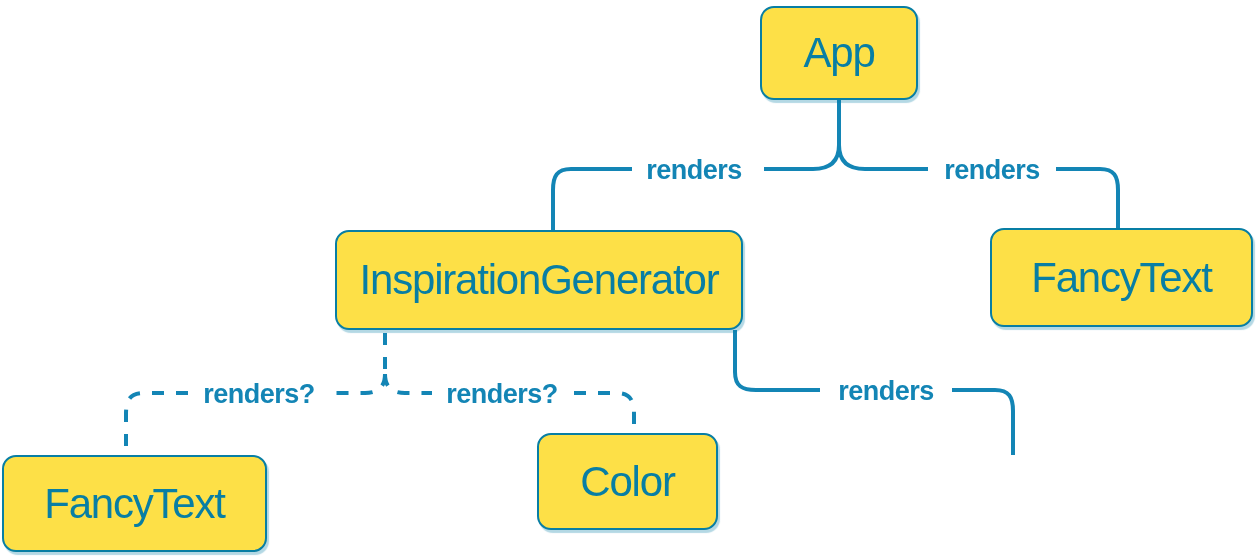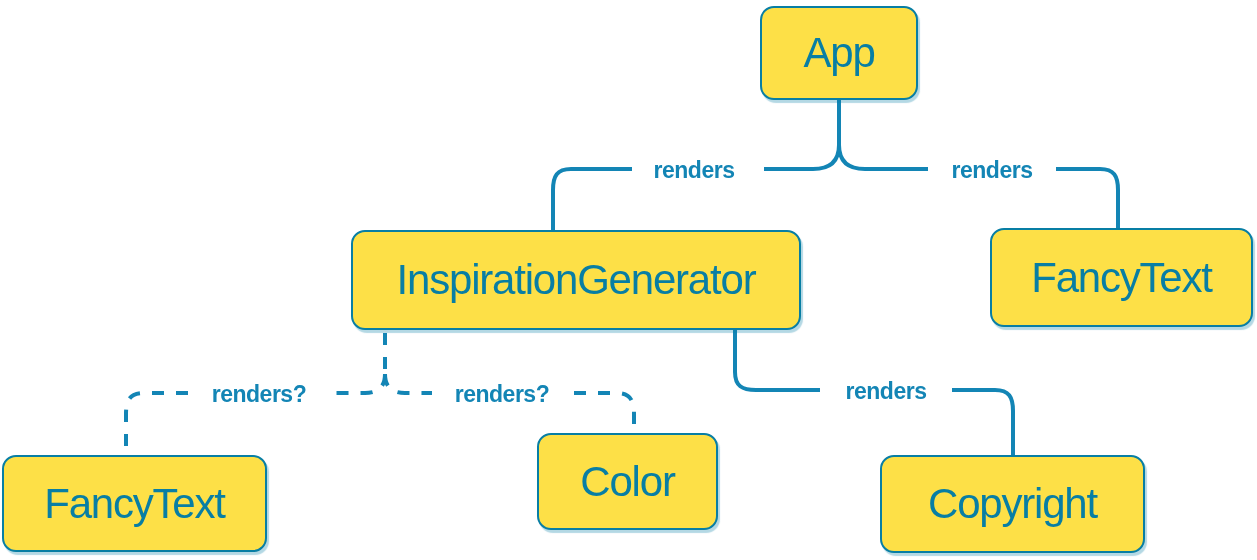"renders" .edge-label { font-size: 23px -> 27px }
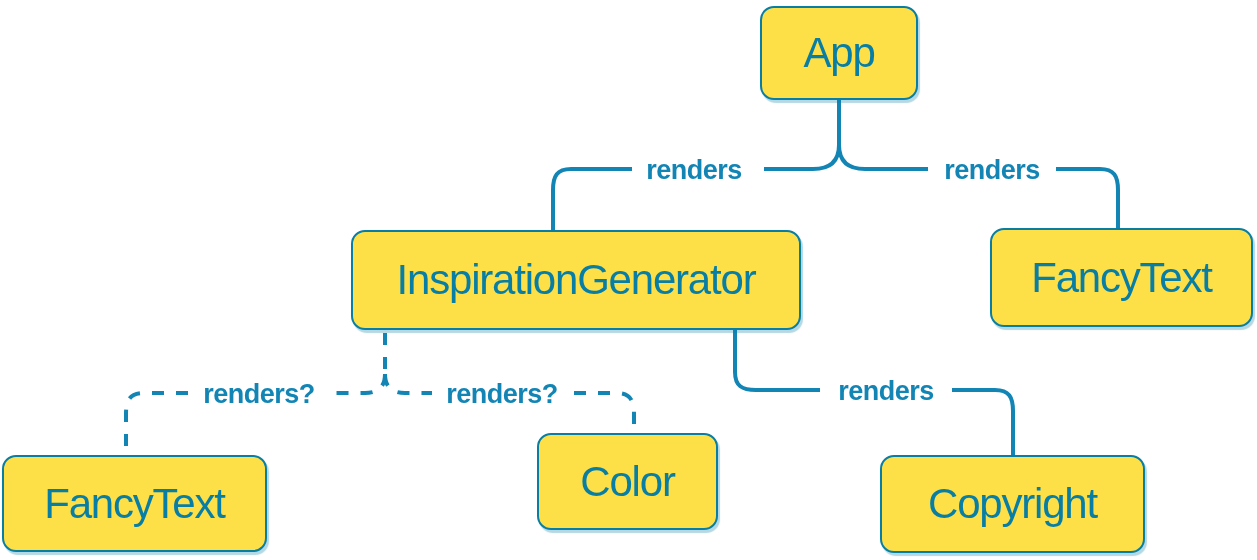"InspirationGenerator" .node-ig { margin-left: 16px -> none; width: 450px -> 408px }
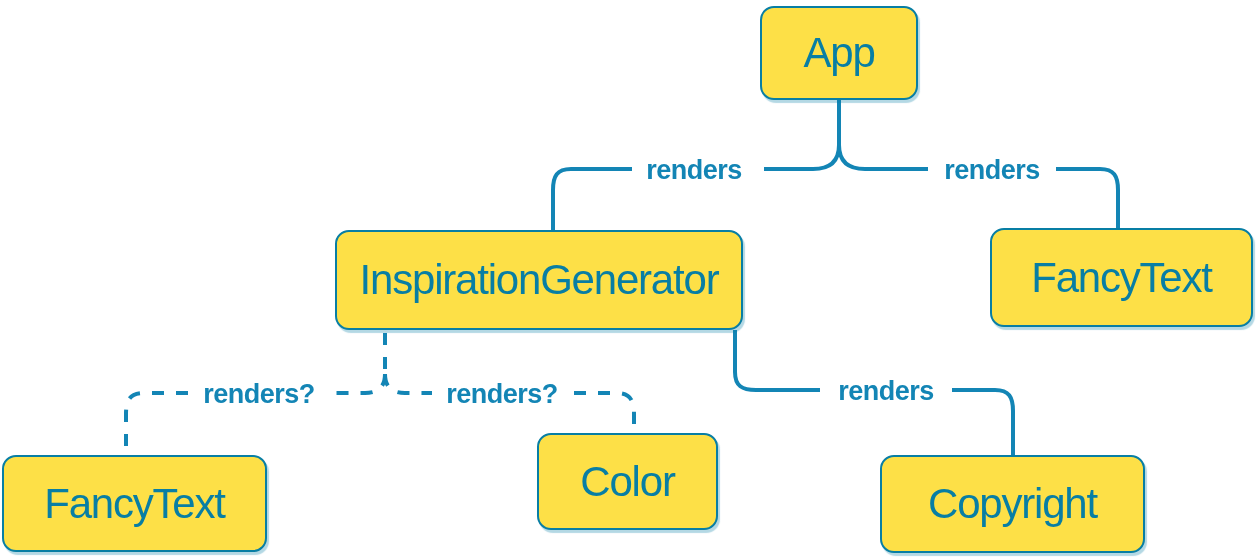"Copyright" div.node { html: <div> <span>Copyright</span> </div> -> none }
